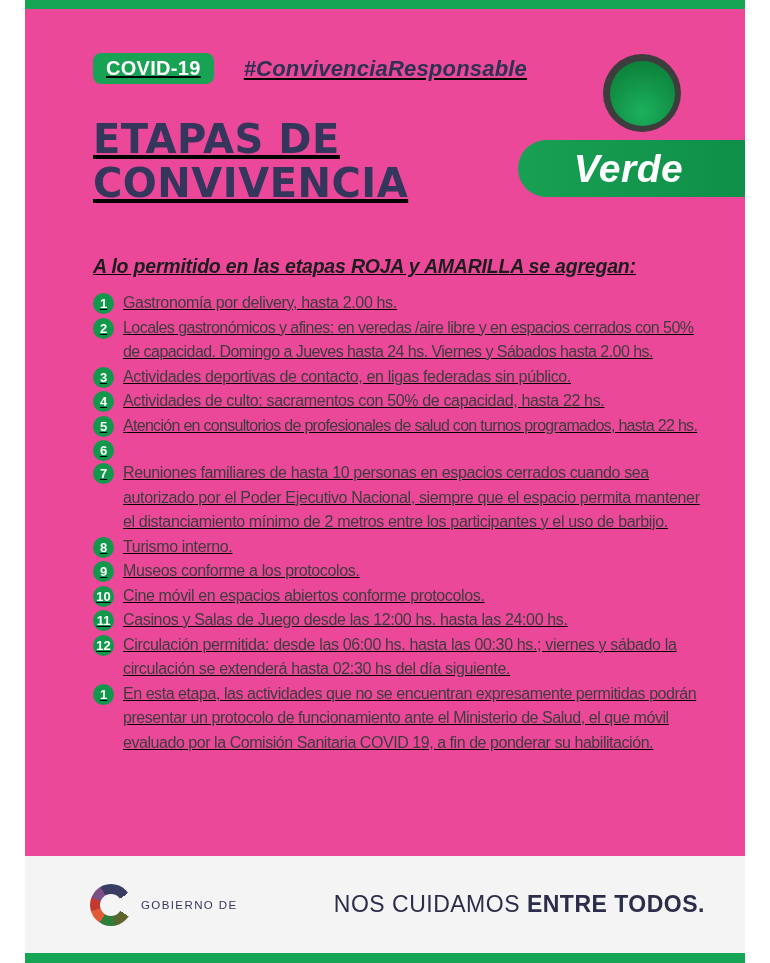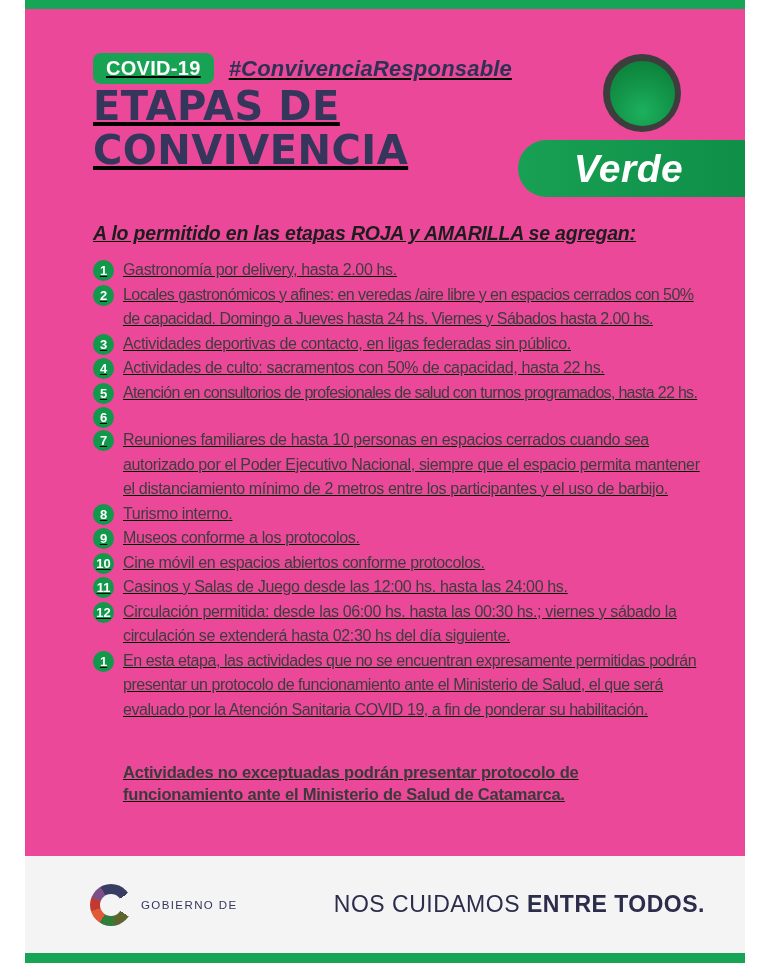"#ConvivenciaResponsable" .hashtag { margin-left: none -> 15px }
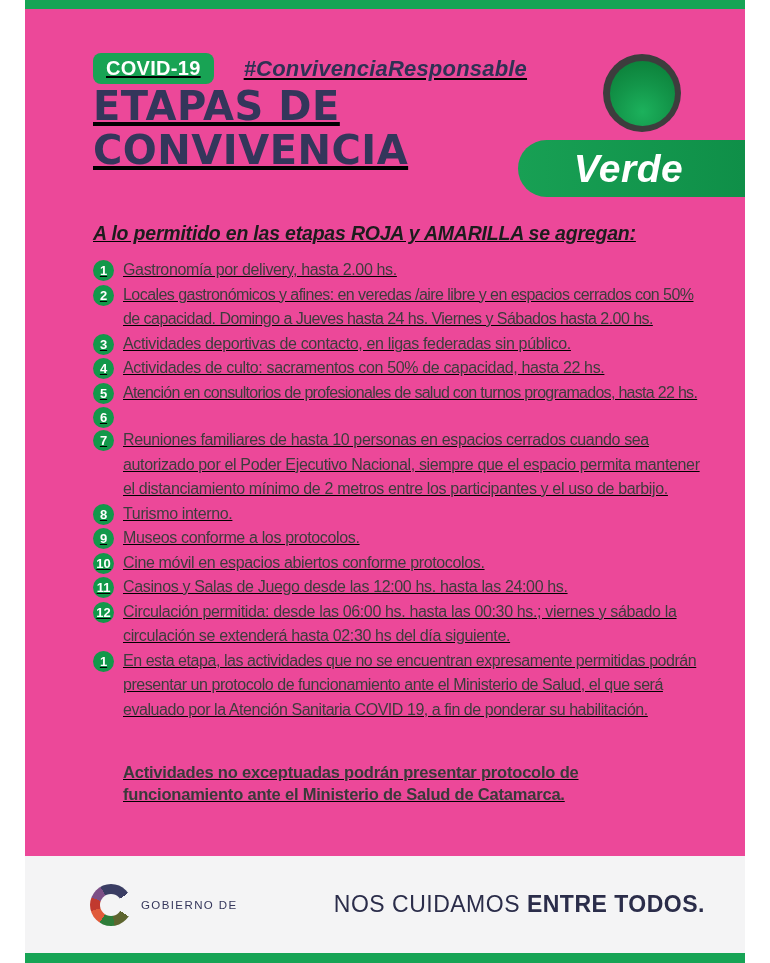"ETAPAS DE" .title { margin-top: none -> 33px }
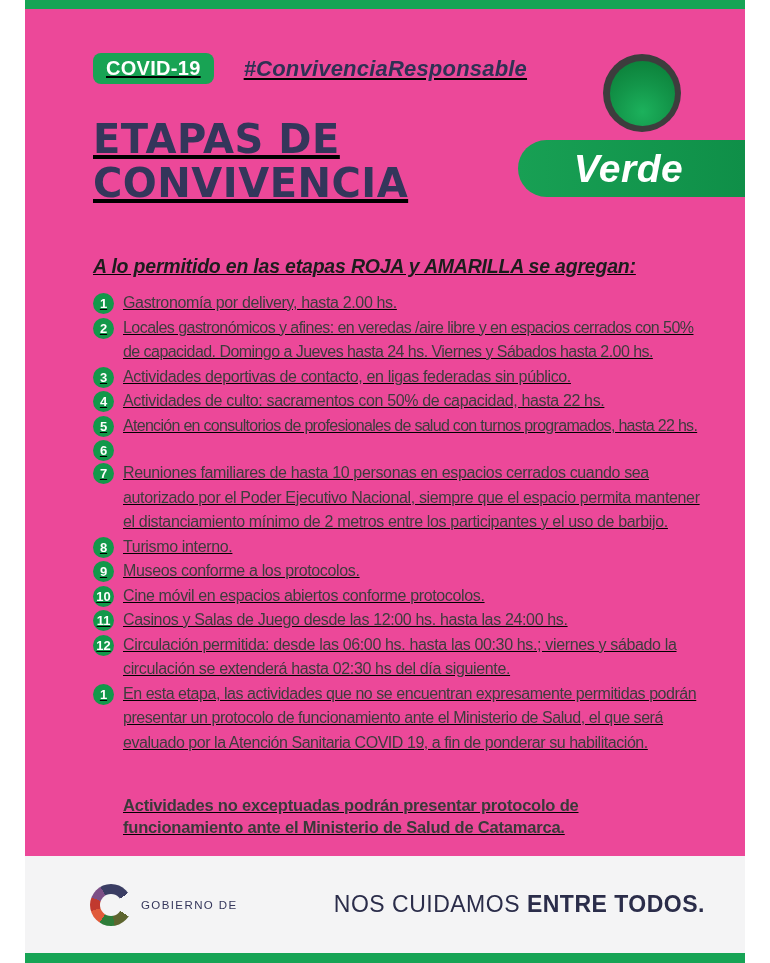"En esta etapa, las actividades" span.txt { text: será evaluado por la Atención -> móvil evaluado por la Comisión }
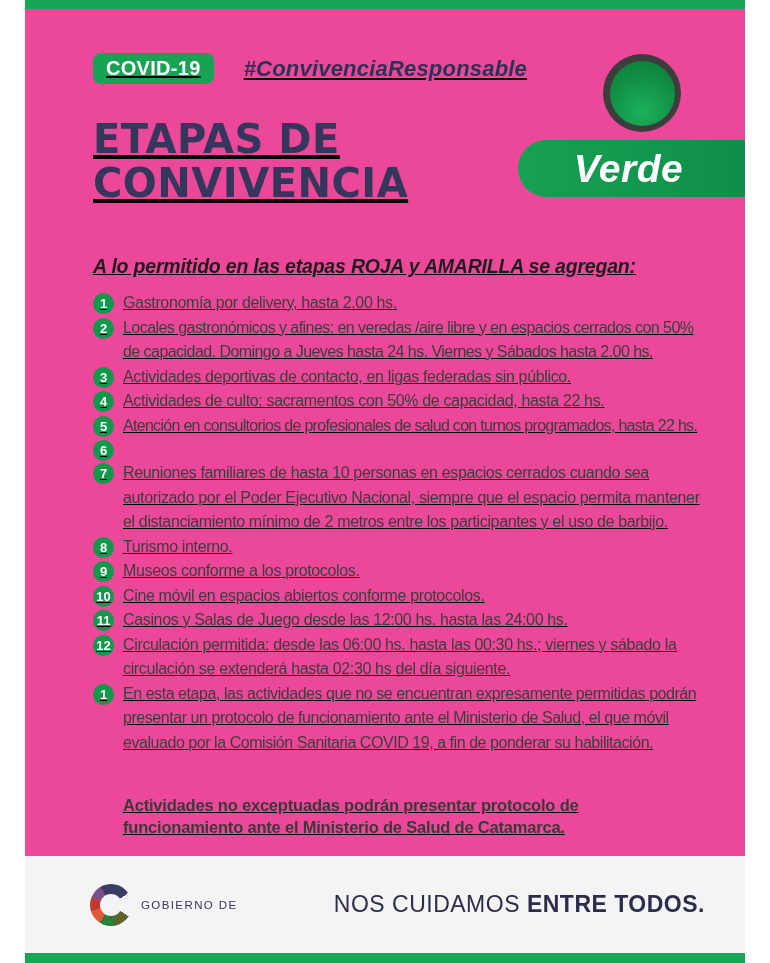"Actividades no exceptuadas podrán" p.note { html: <p>Actividades no exceptuadas podrán presentar protocolo de funcionamiento ante el Ministerio de Salud de Catamarca.</p> -> none }
